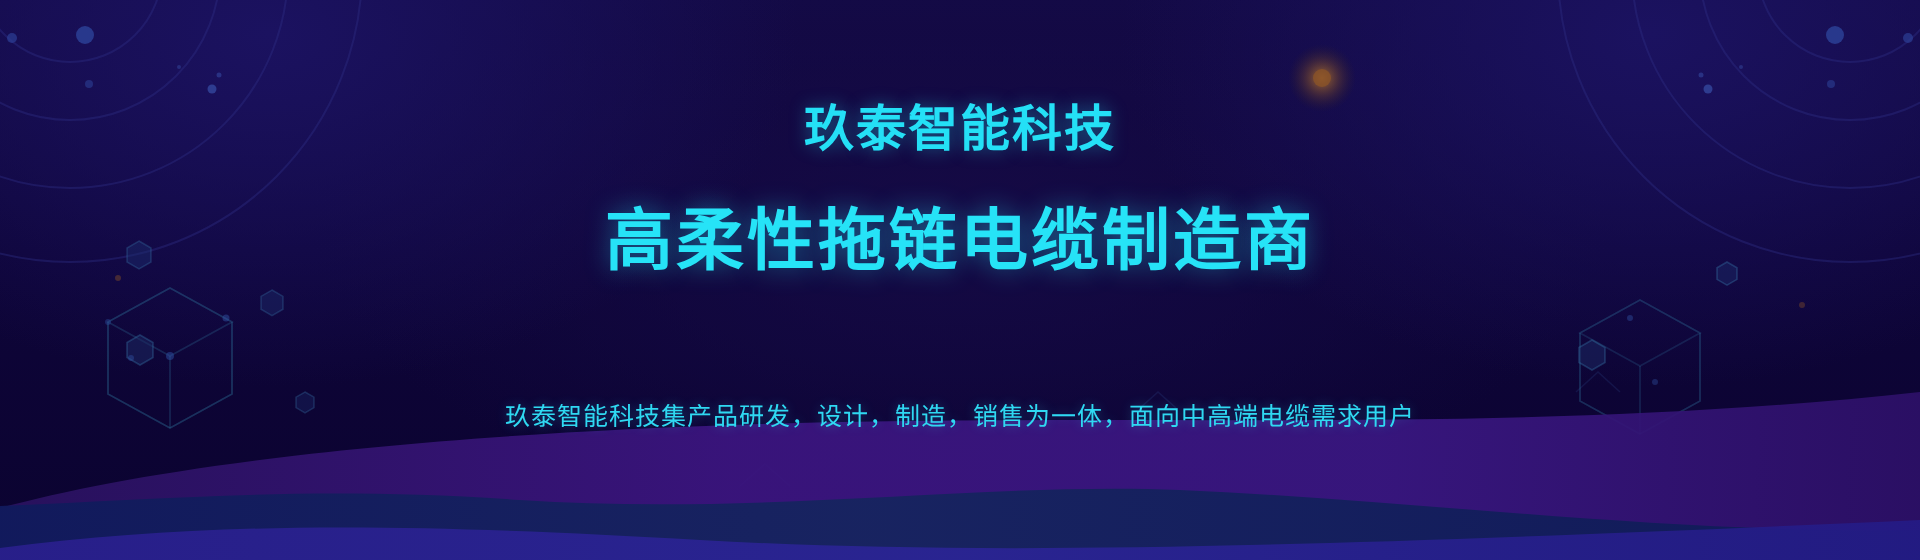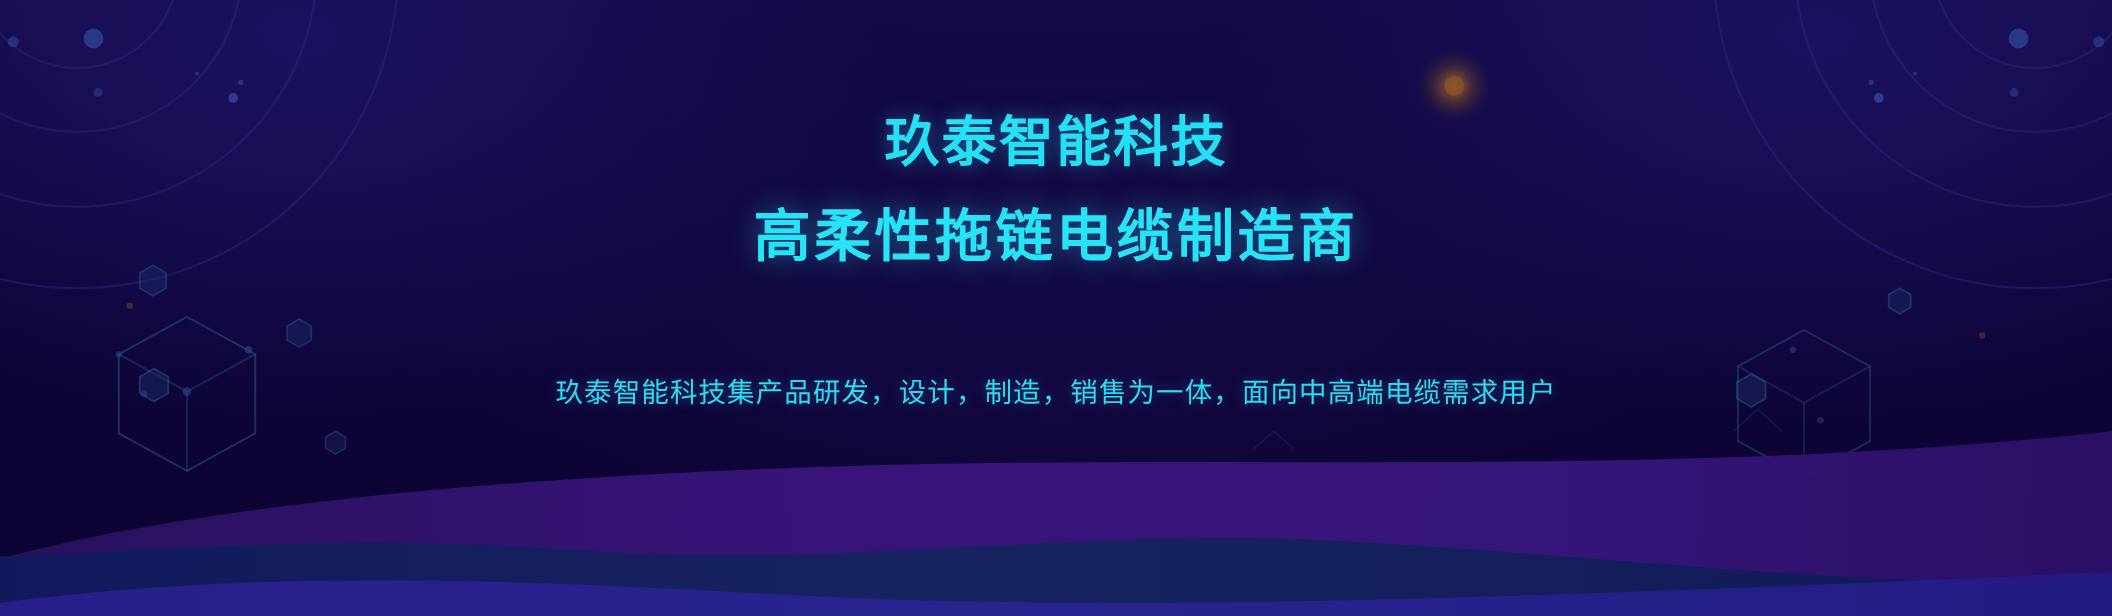"玖泰智能科技" .content { gap: none -> 16px }
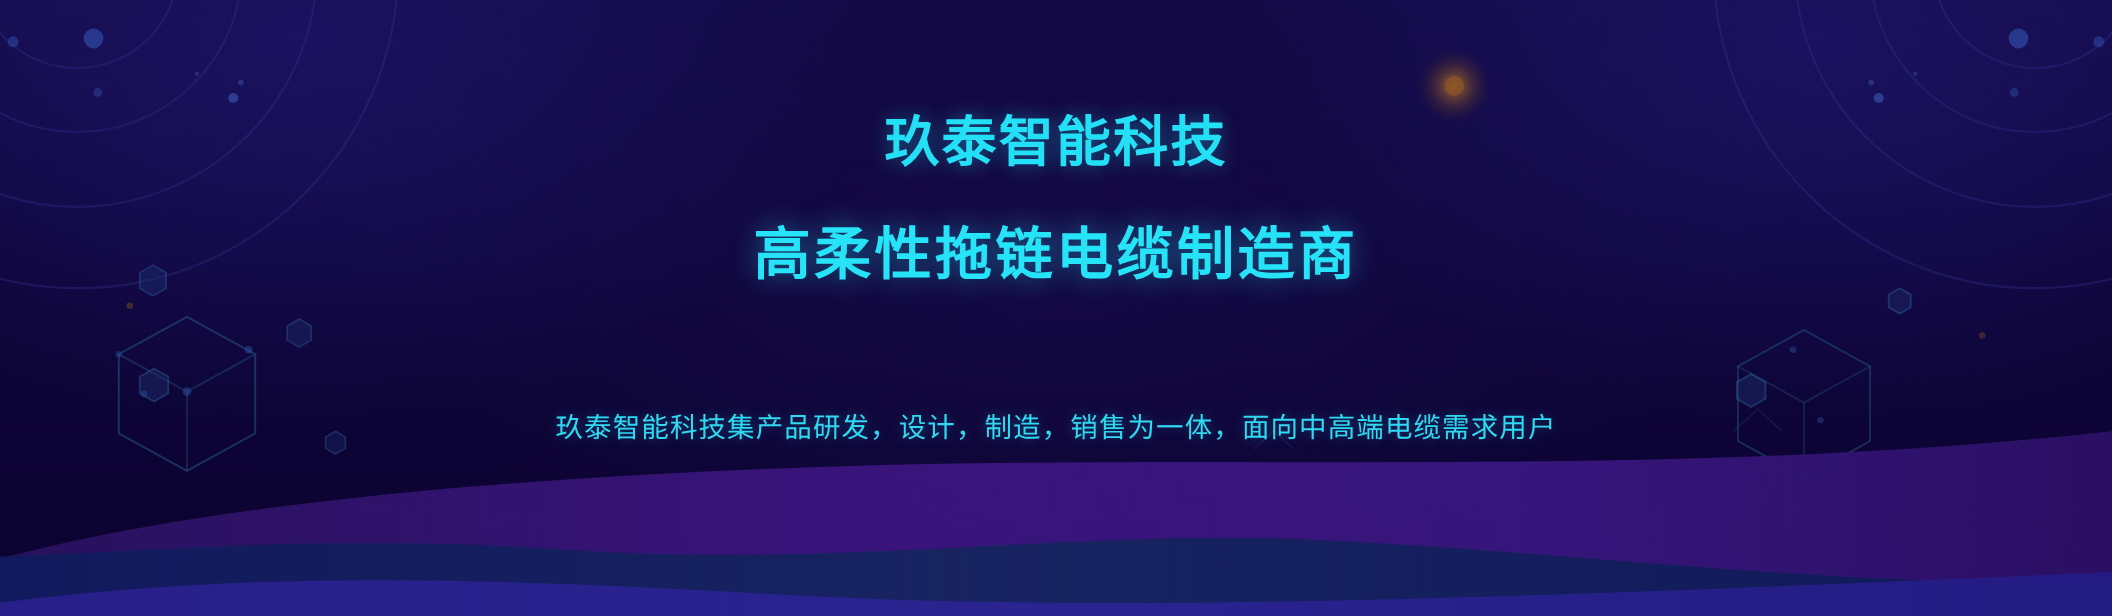"高柔性拖链电缆制造商" .headline { font-size: 52px -> 68px }
